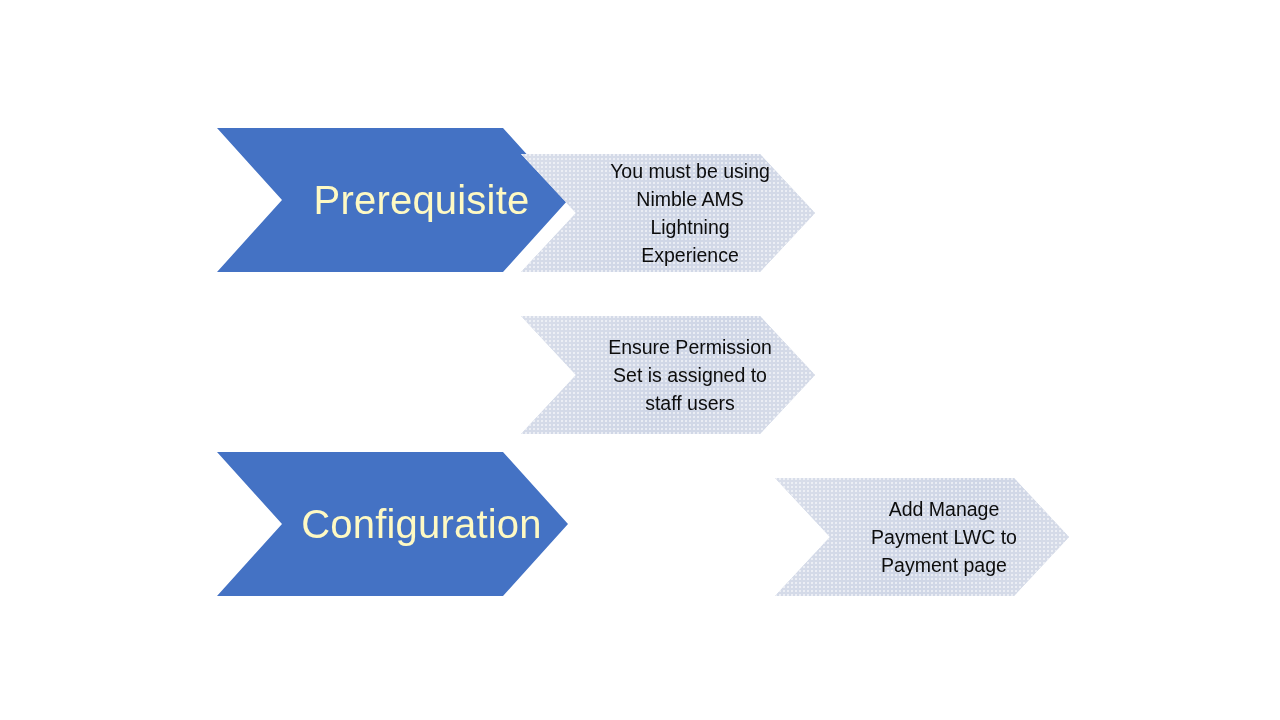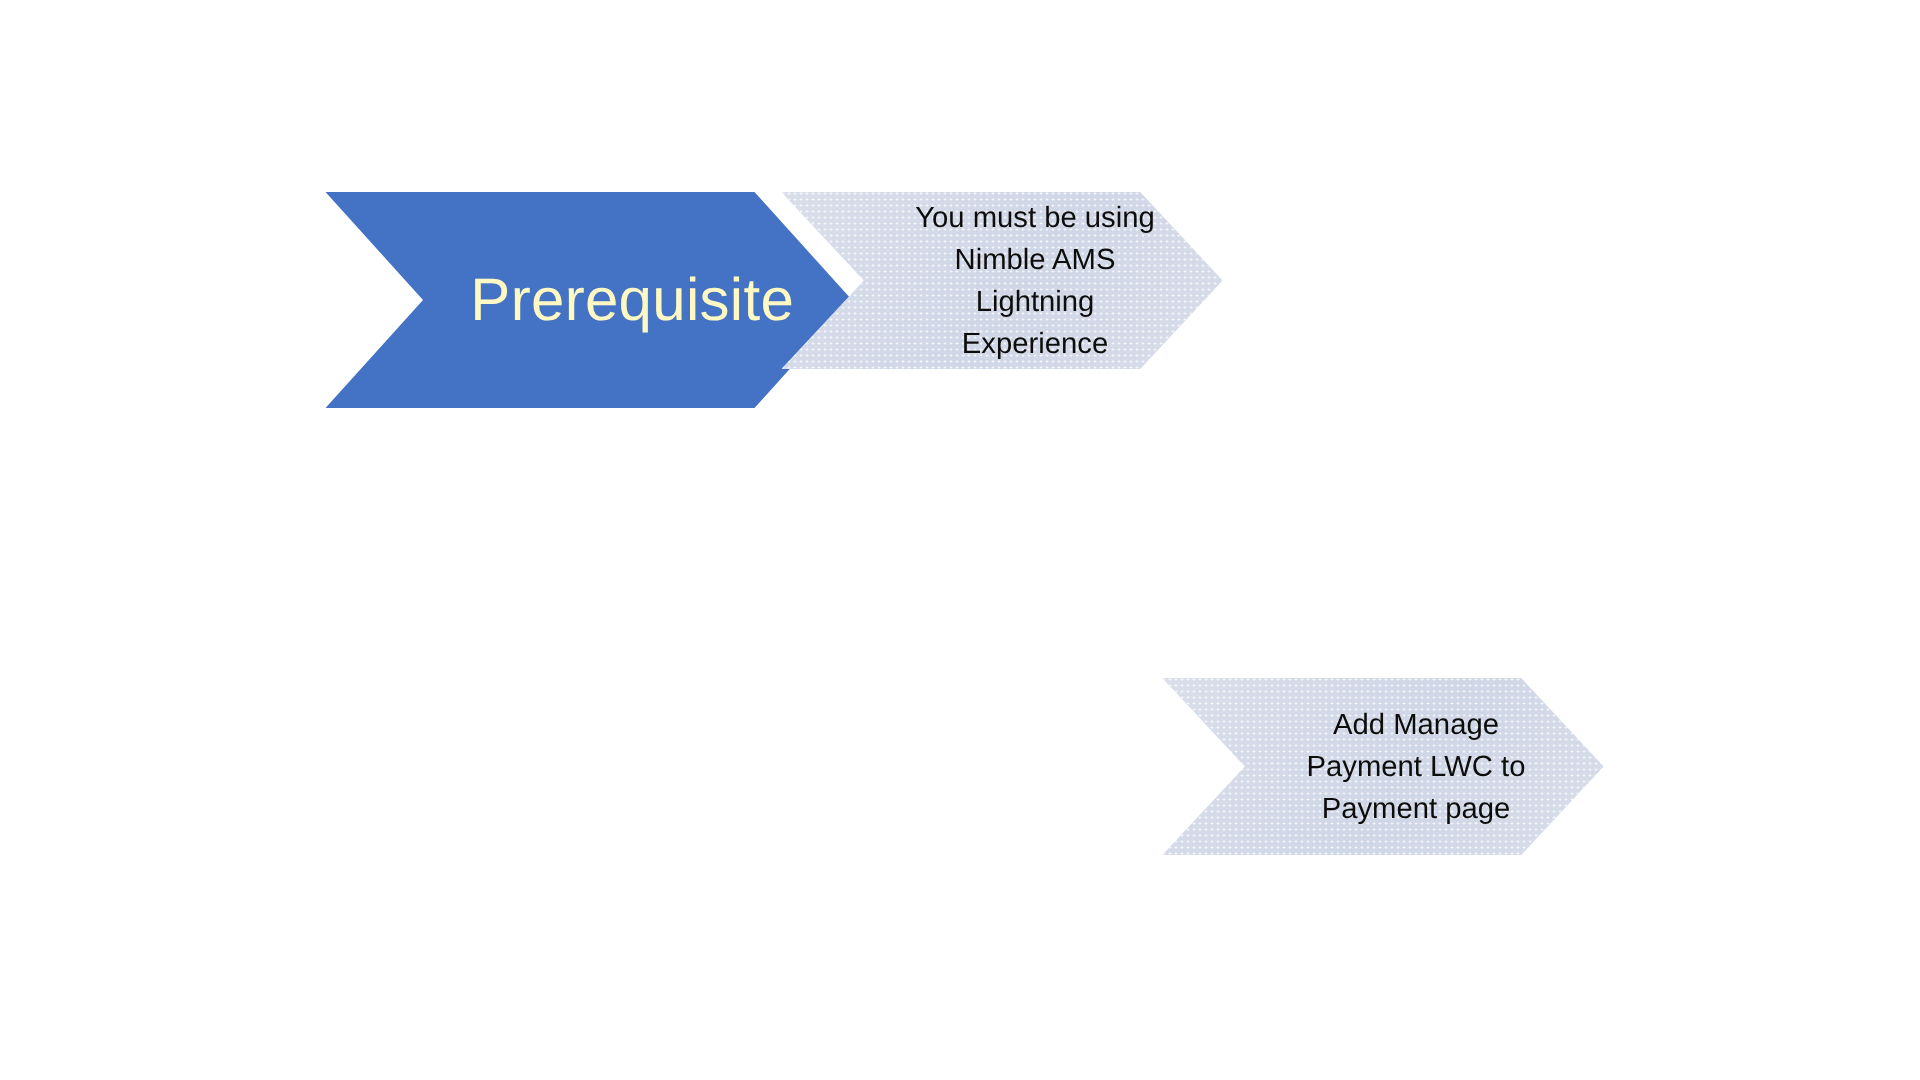"You must be using Nimble" .chevron-step { top: 0 -> 26px }
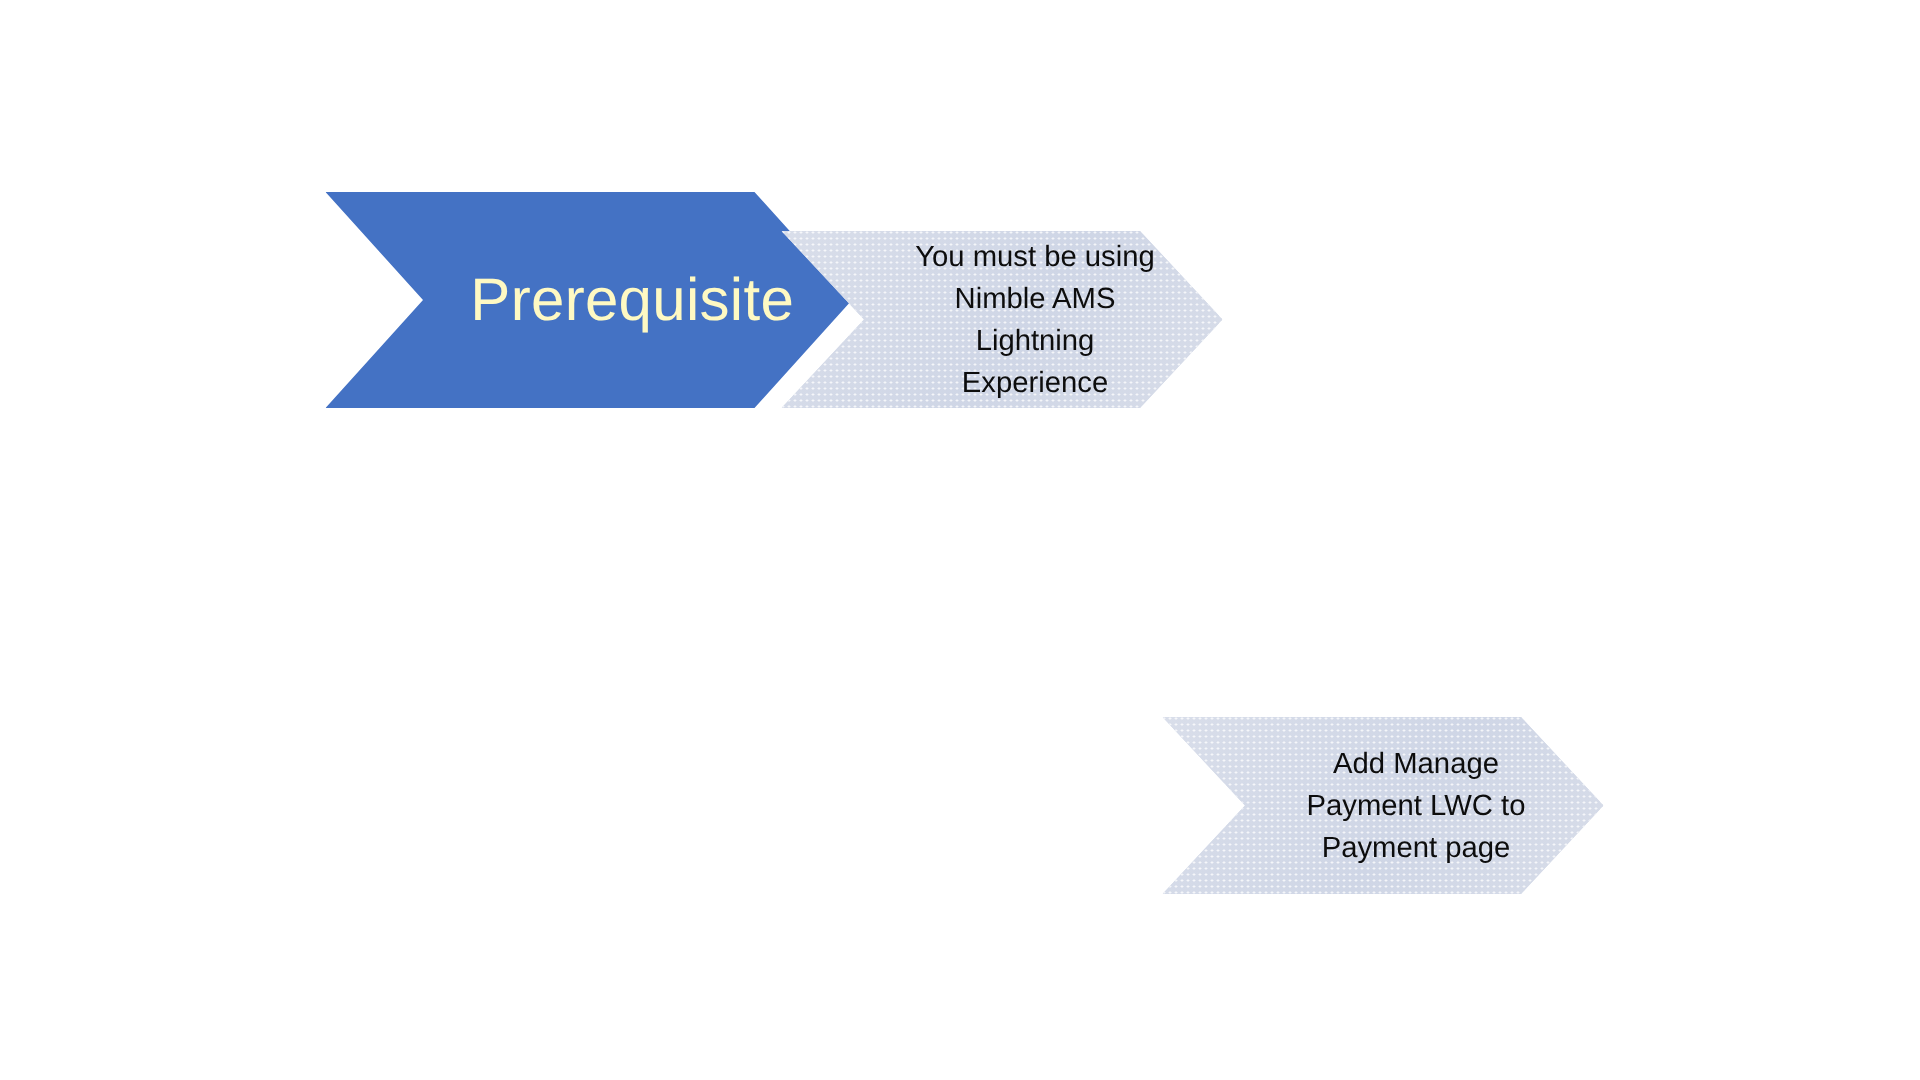"Ensure Permission Set is assigned" div.chevron { html: none -> <div> <span>Ensure Permission Set is assigned to staff users</span> </div> }
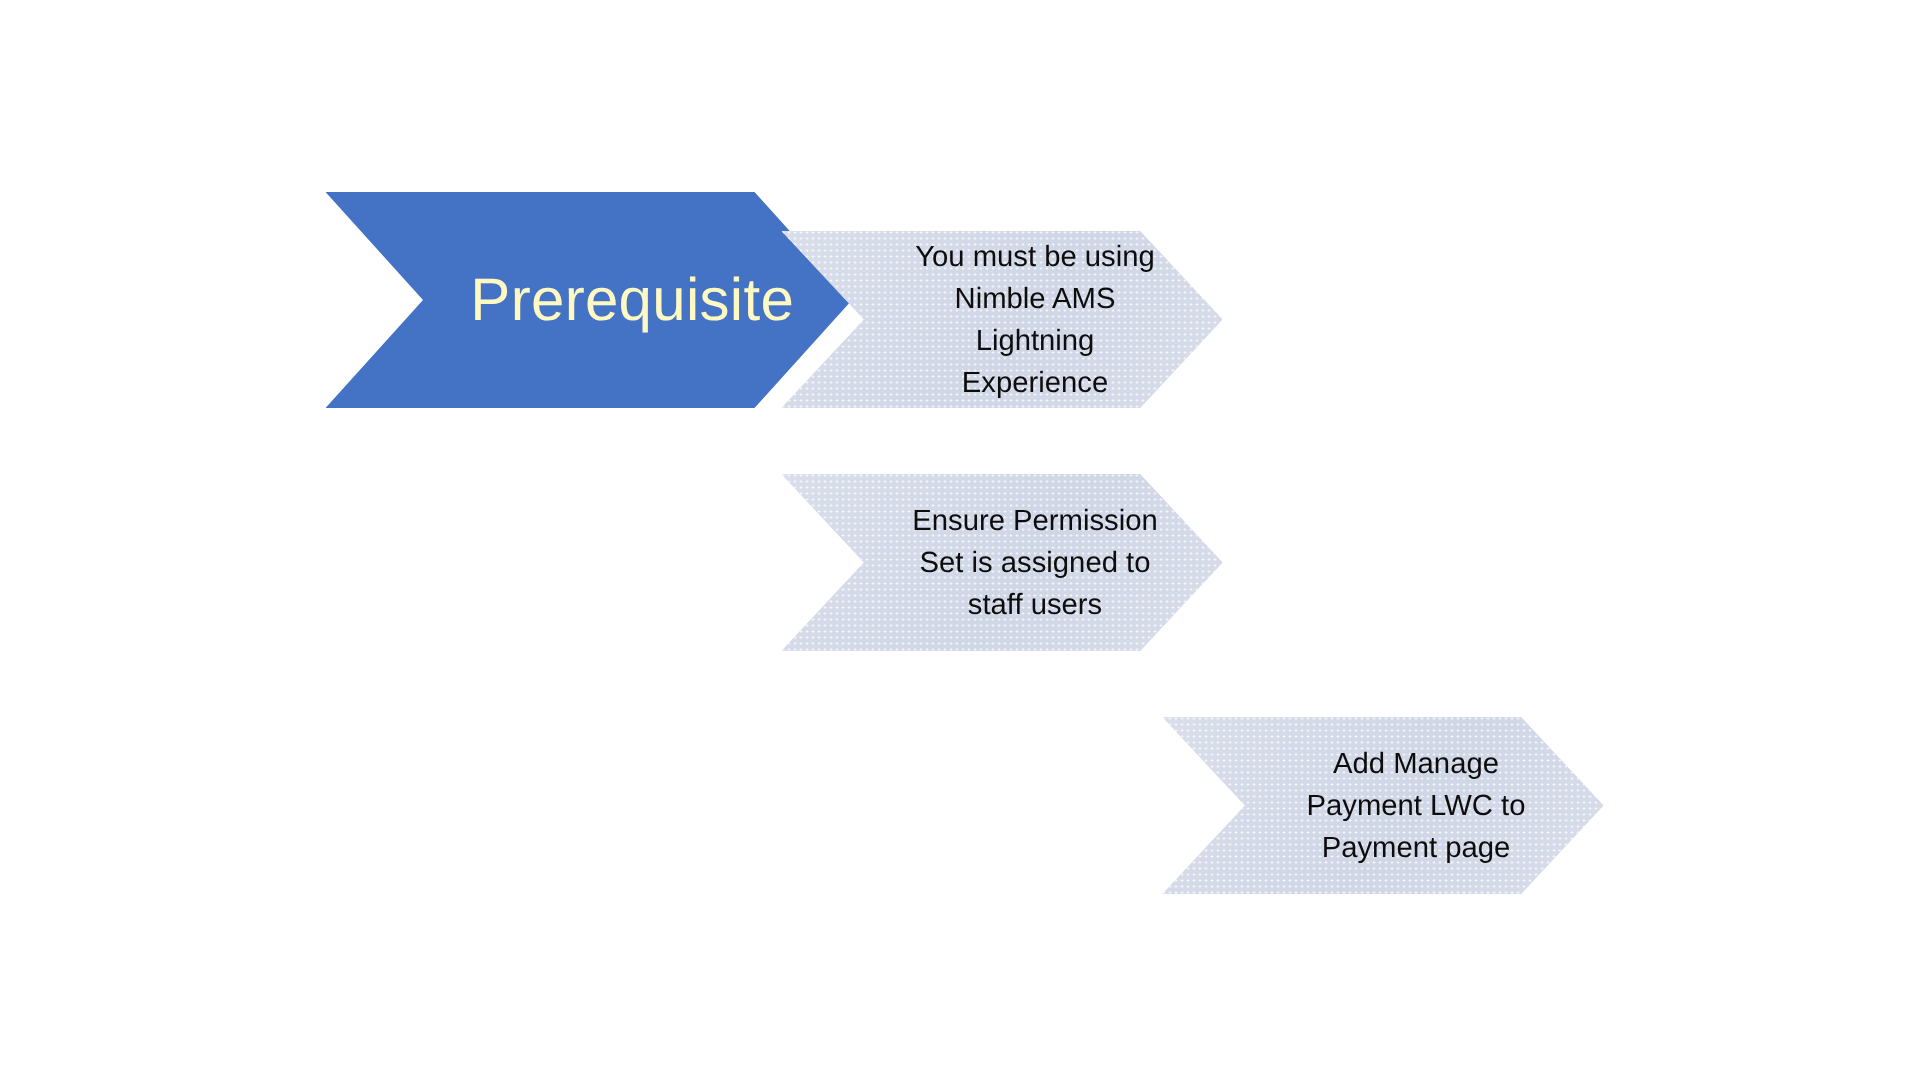"Configuration" div.chevron { html: none -> <div> <span>Configuration</span> </div> }
